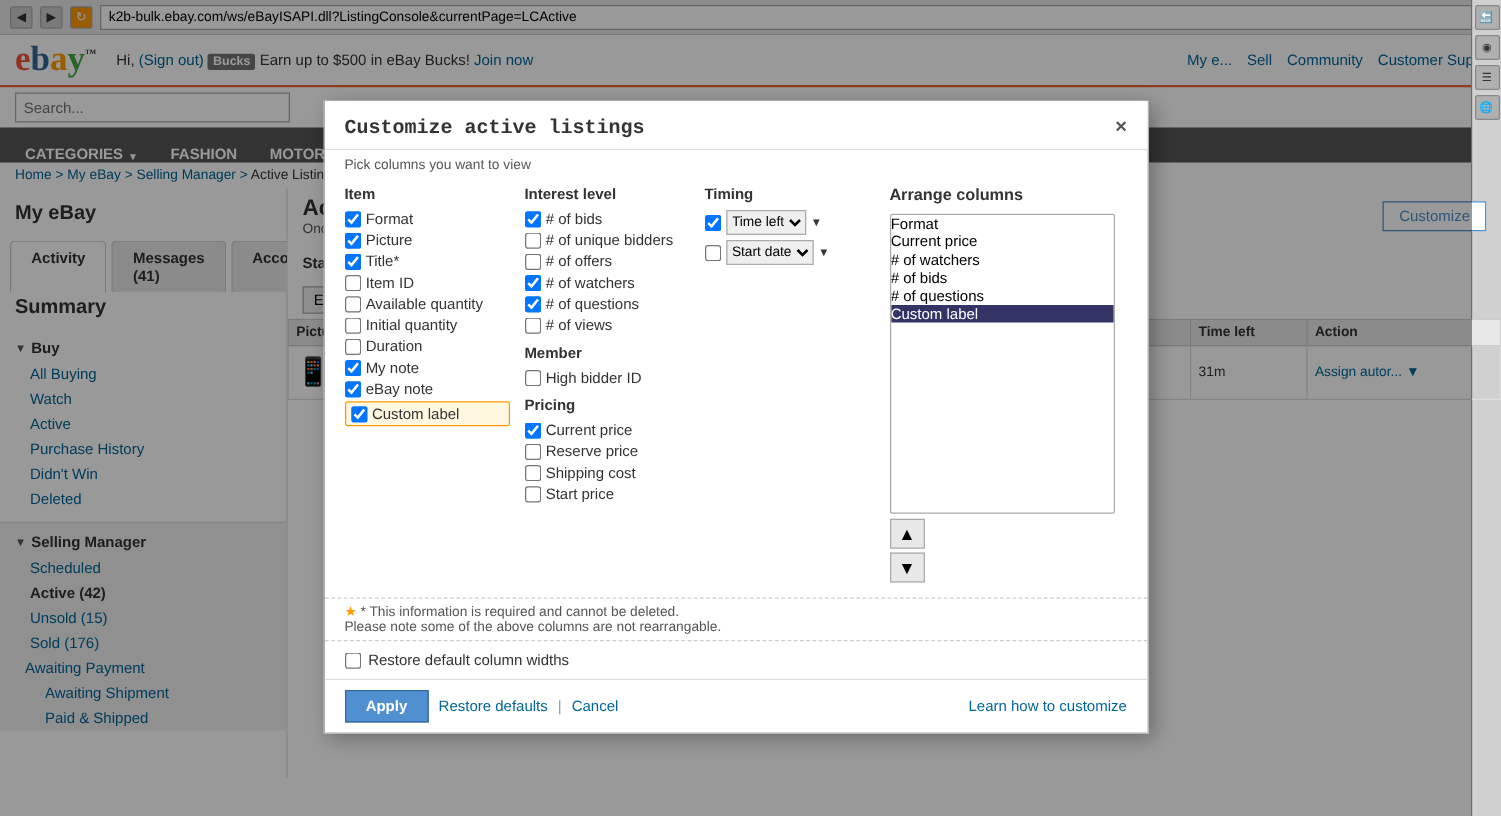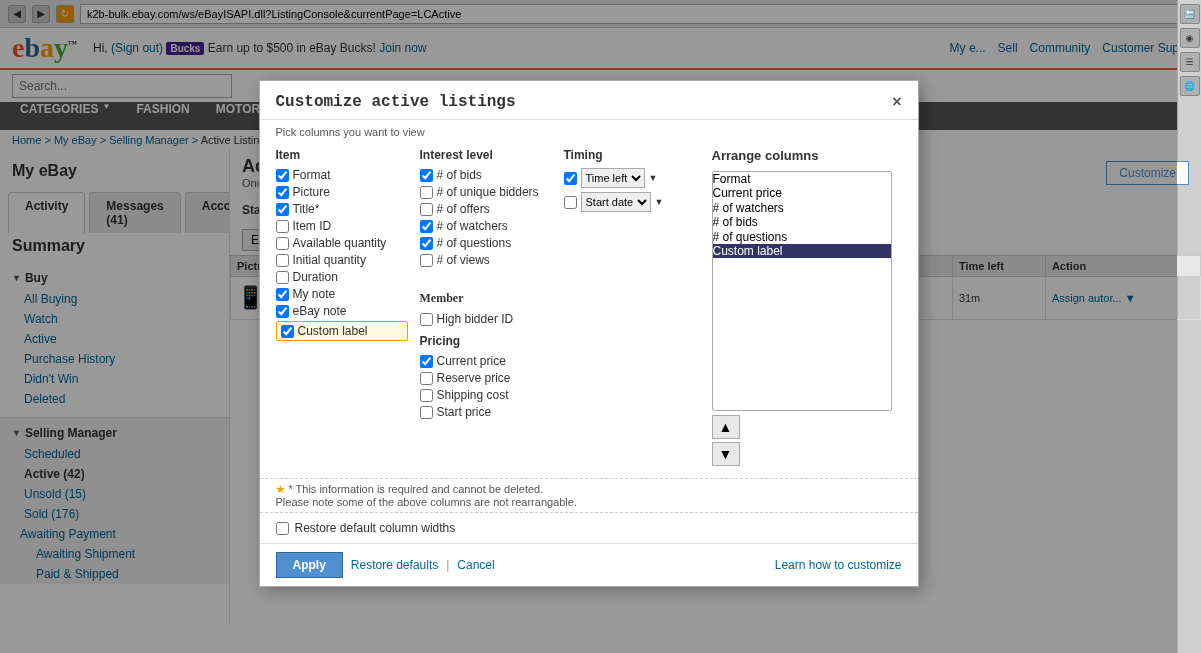"Bucks" .bucks-badge { background: #4c1d95 -> #737373 }
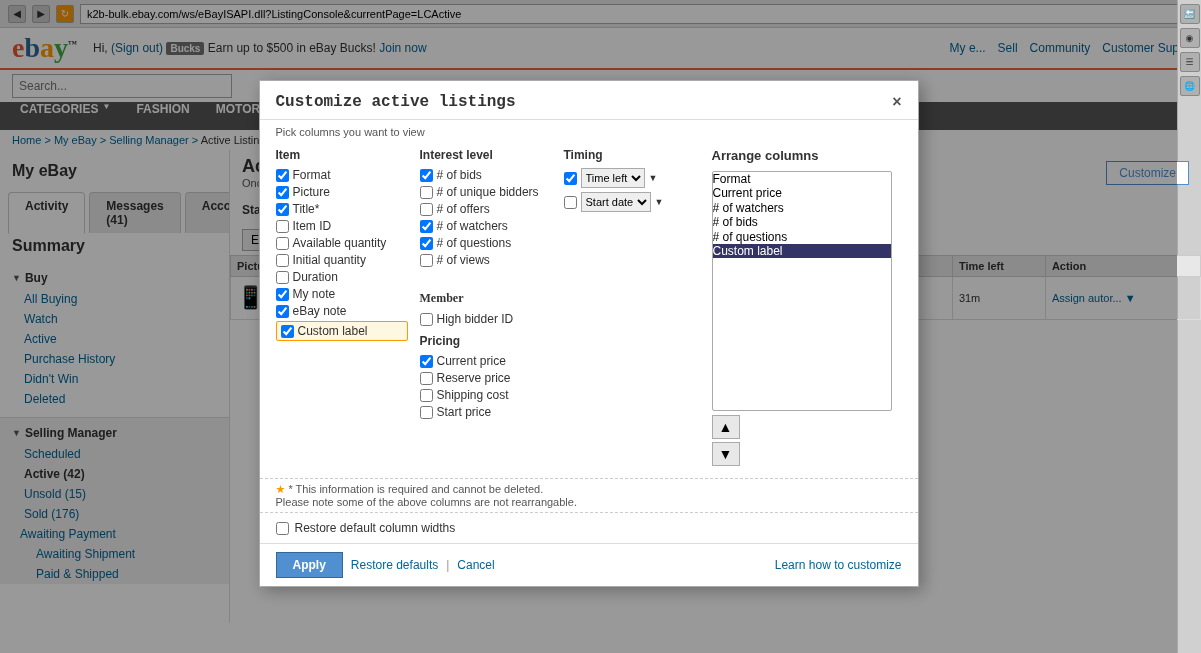"CATEGORIES" .nav-item { align-items: flex-start -> flex-end }
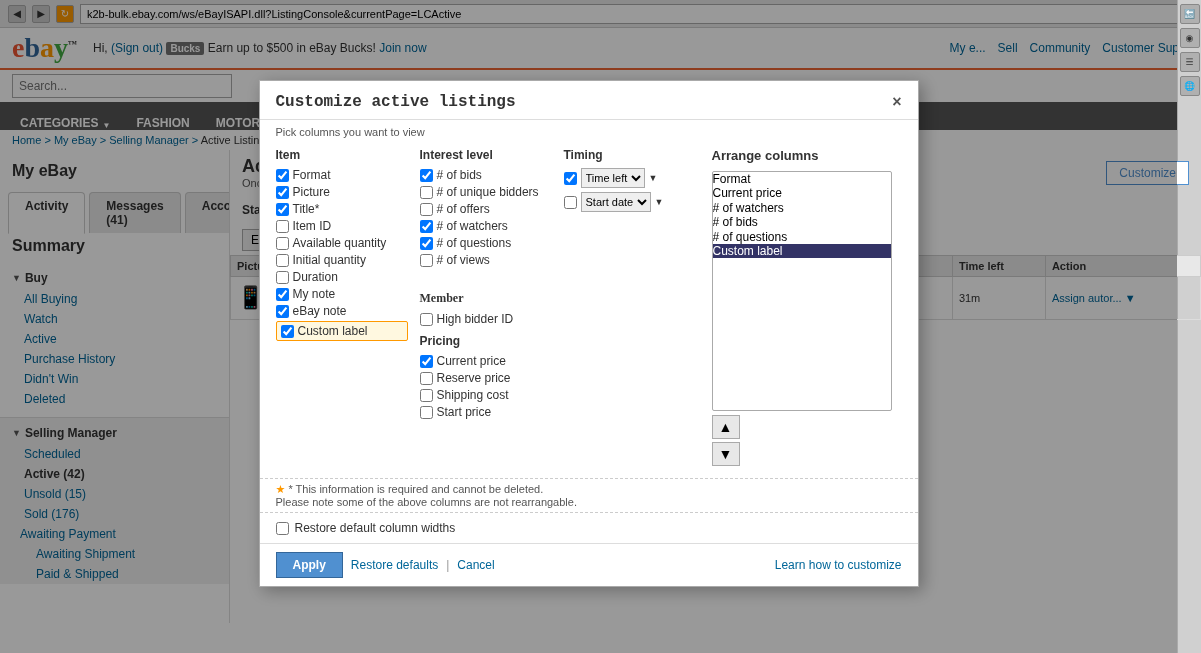"Member" div.column-section-title { font-family: Liberation Serif, serif -> none; margin-top: 24px -> 8px }
